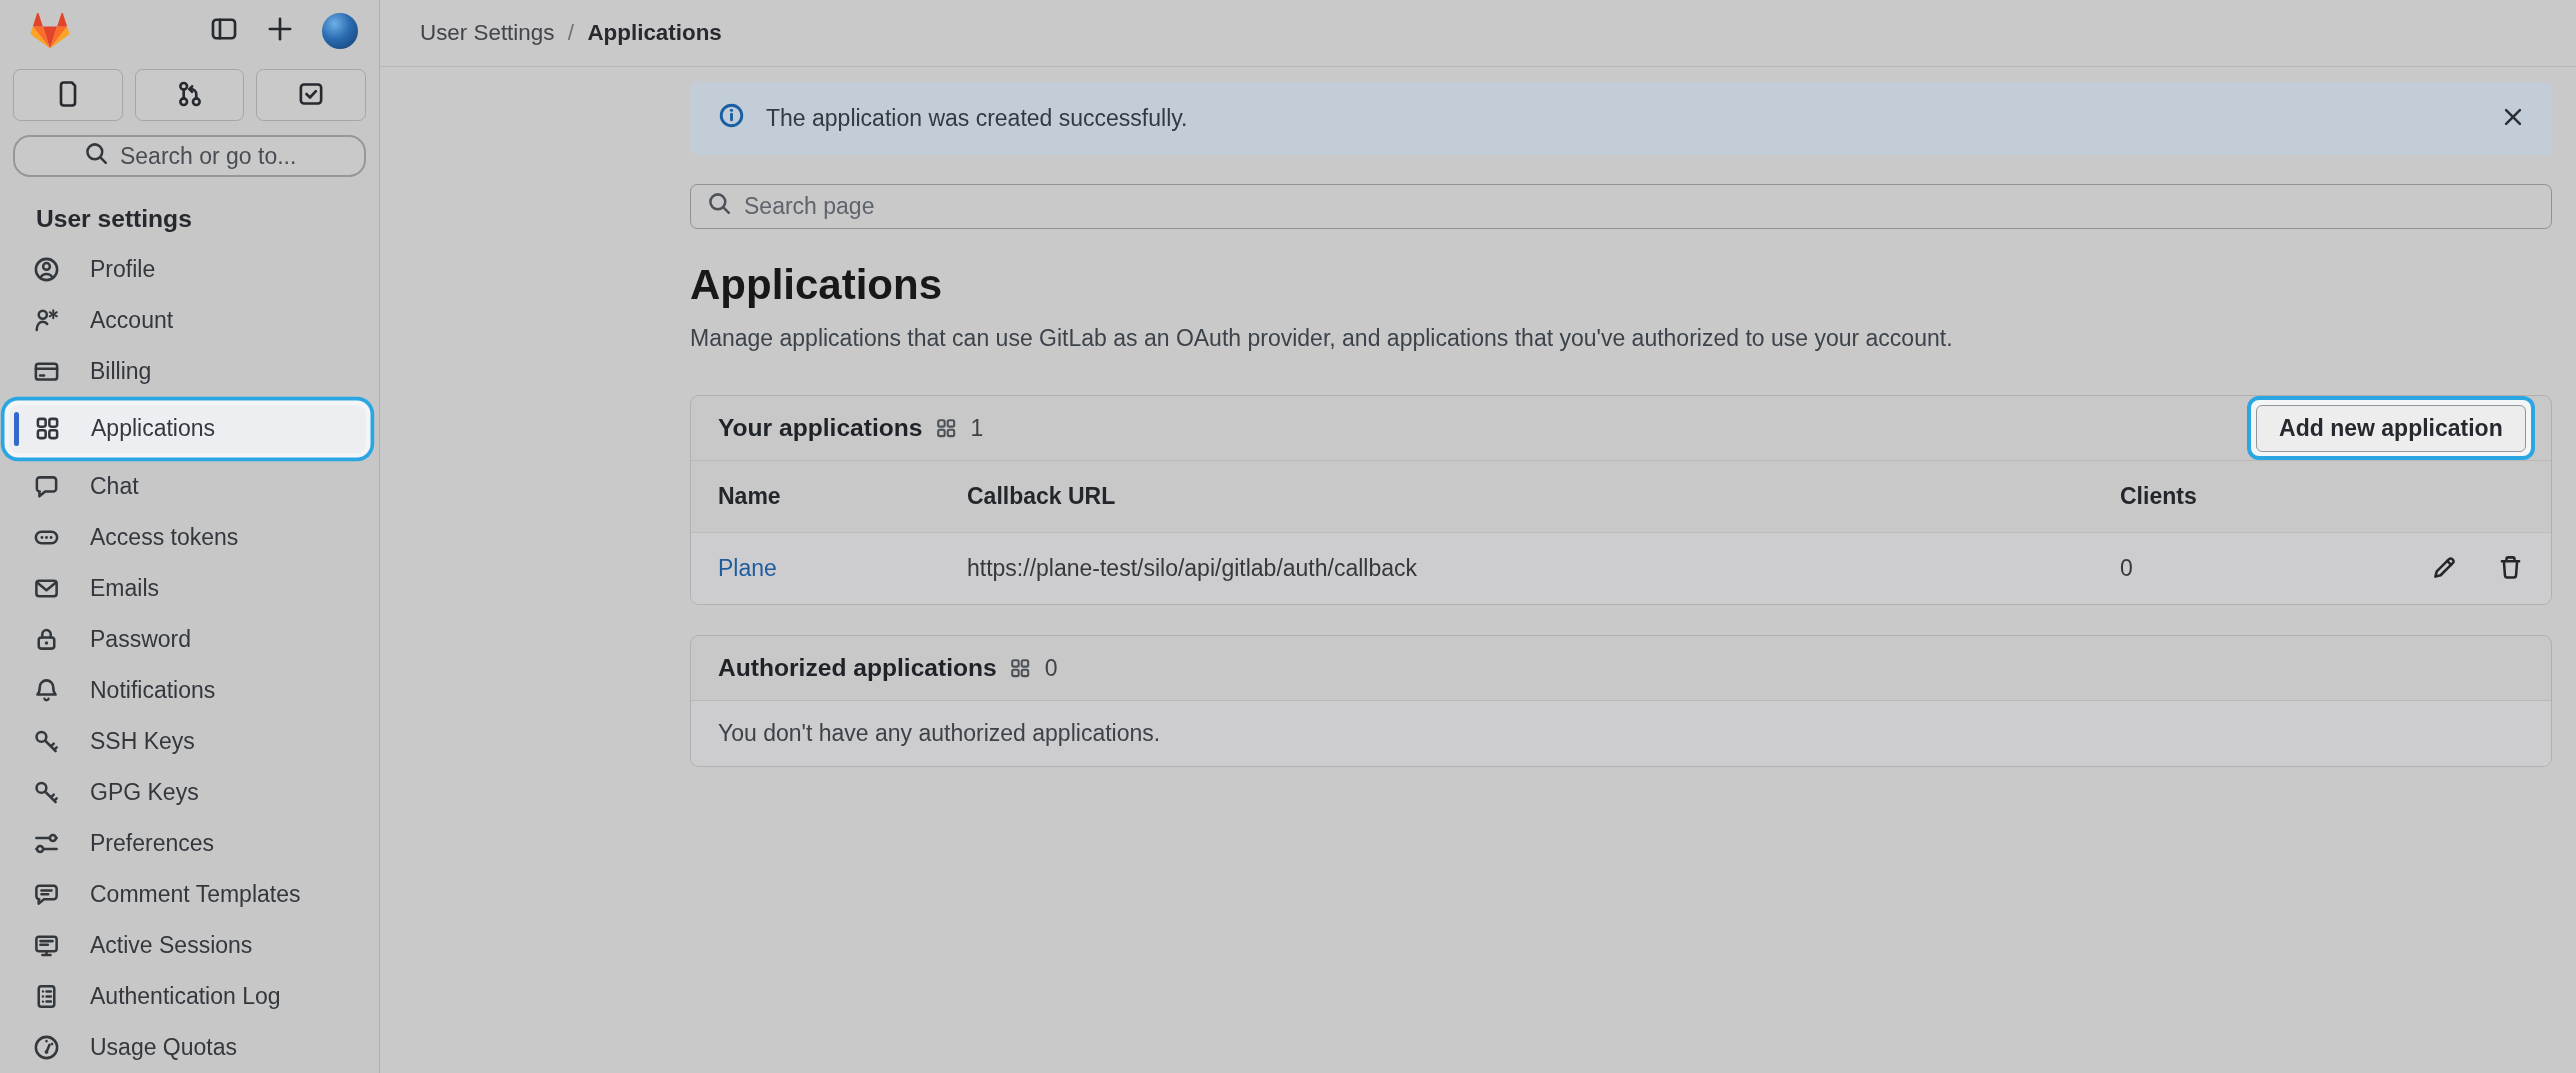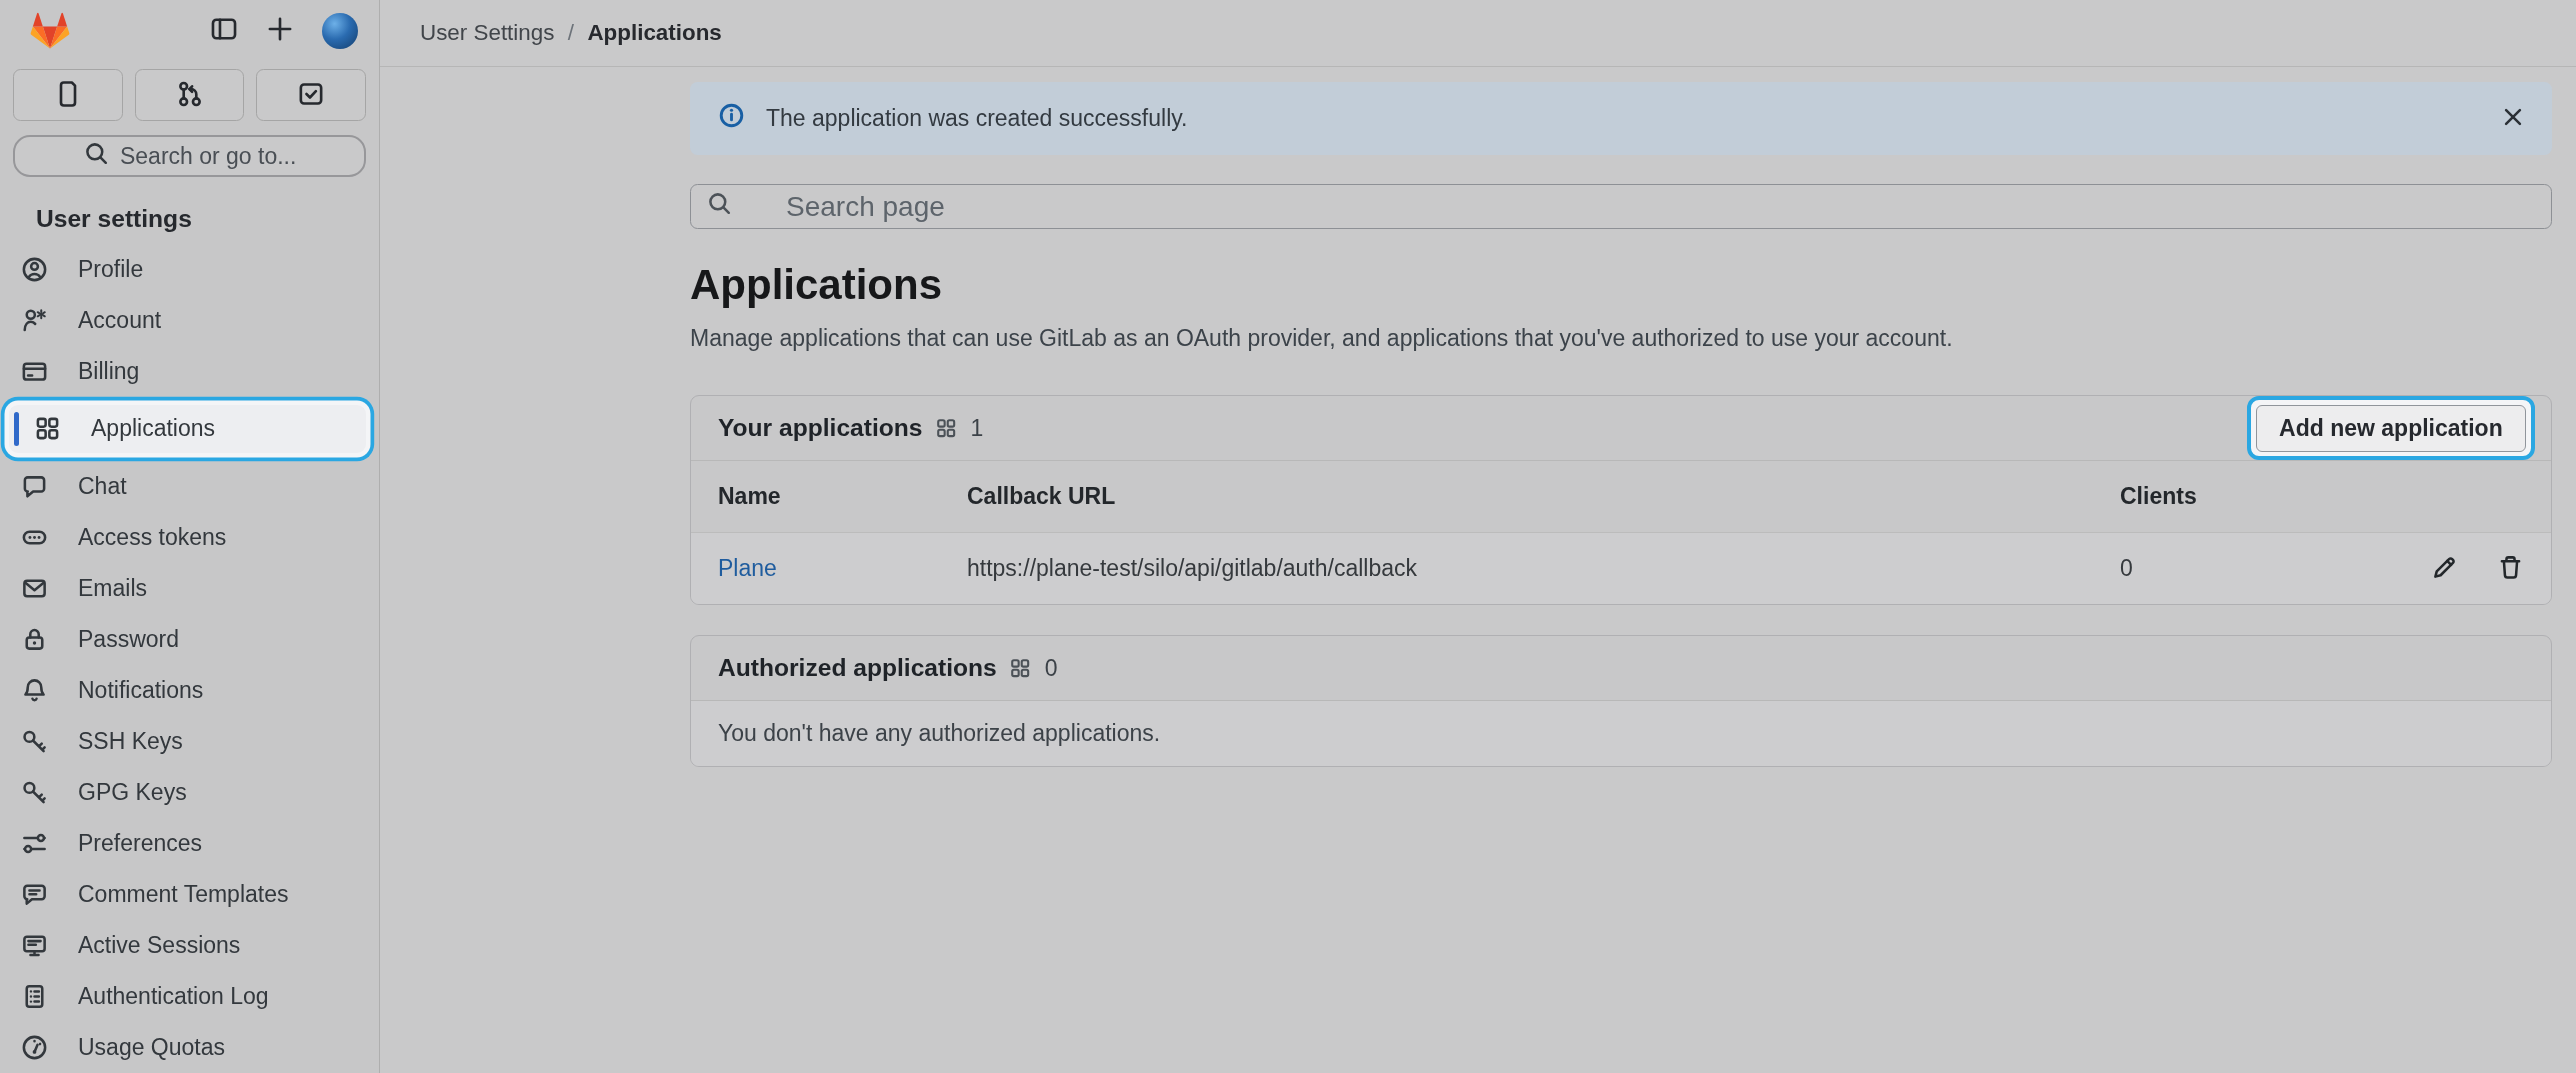"Search page" .page-search input { font-size: 28px -> 23px; margin-left: 42px -> none }
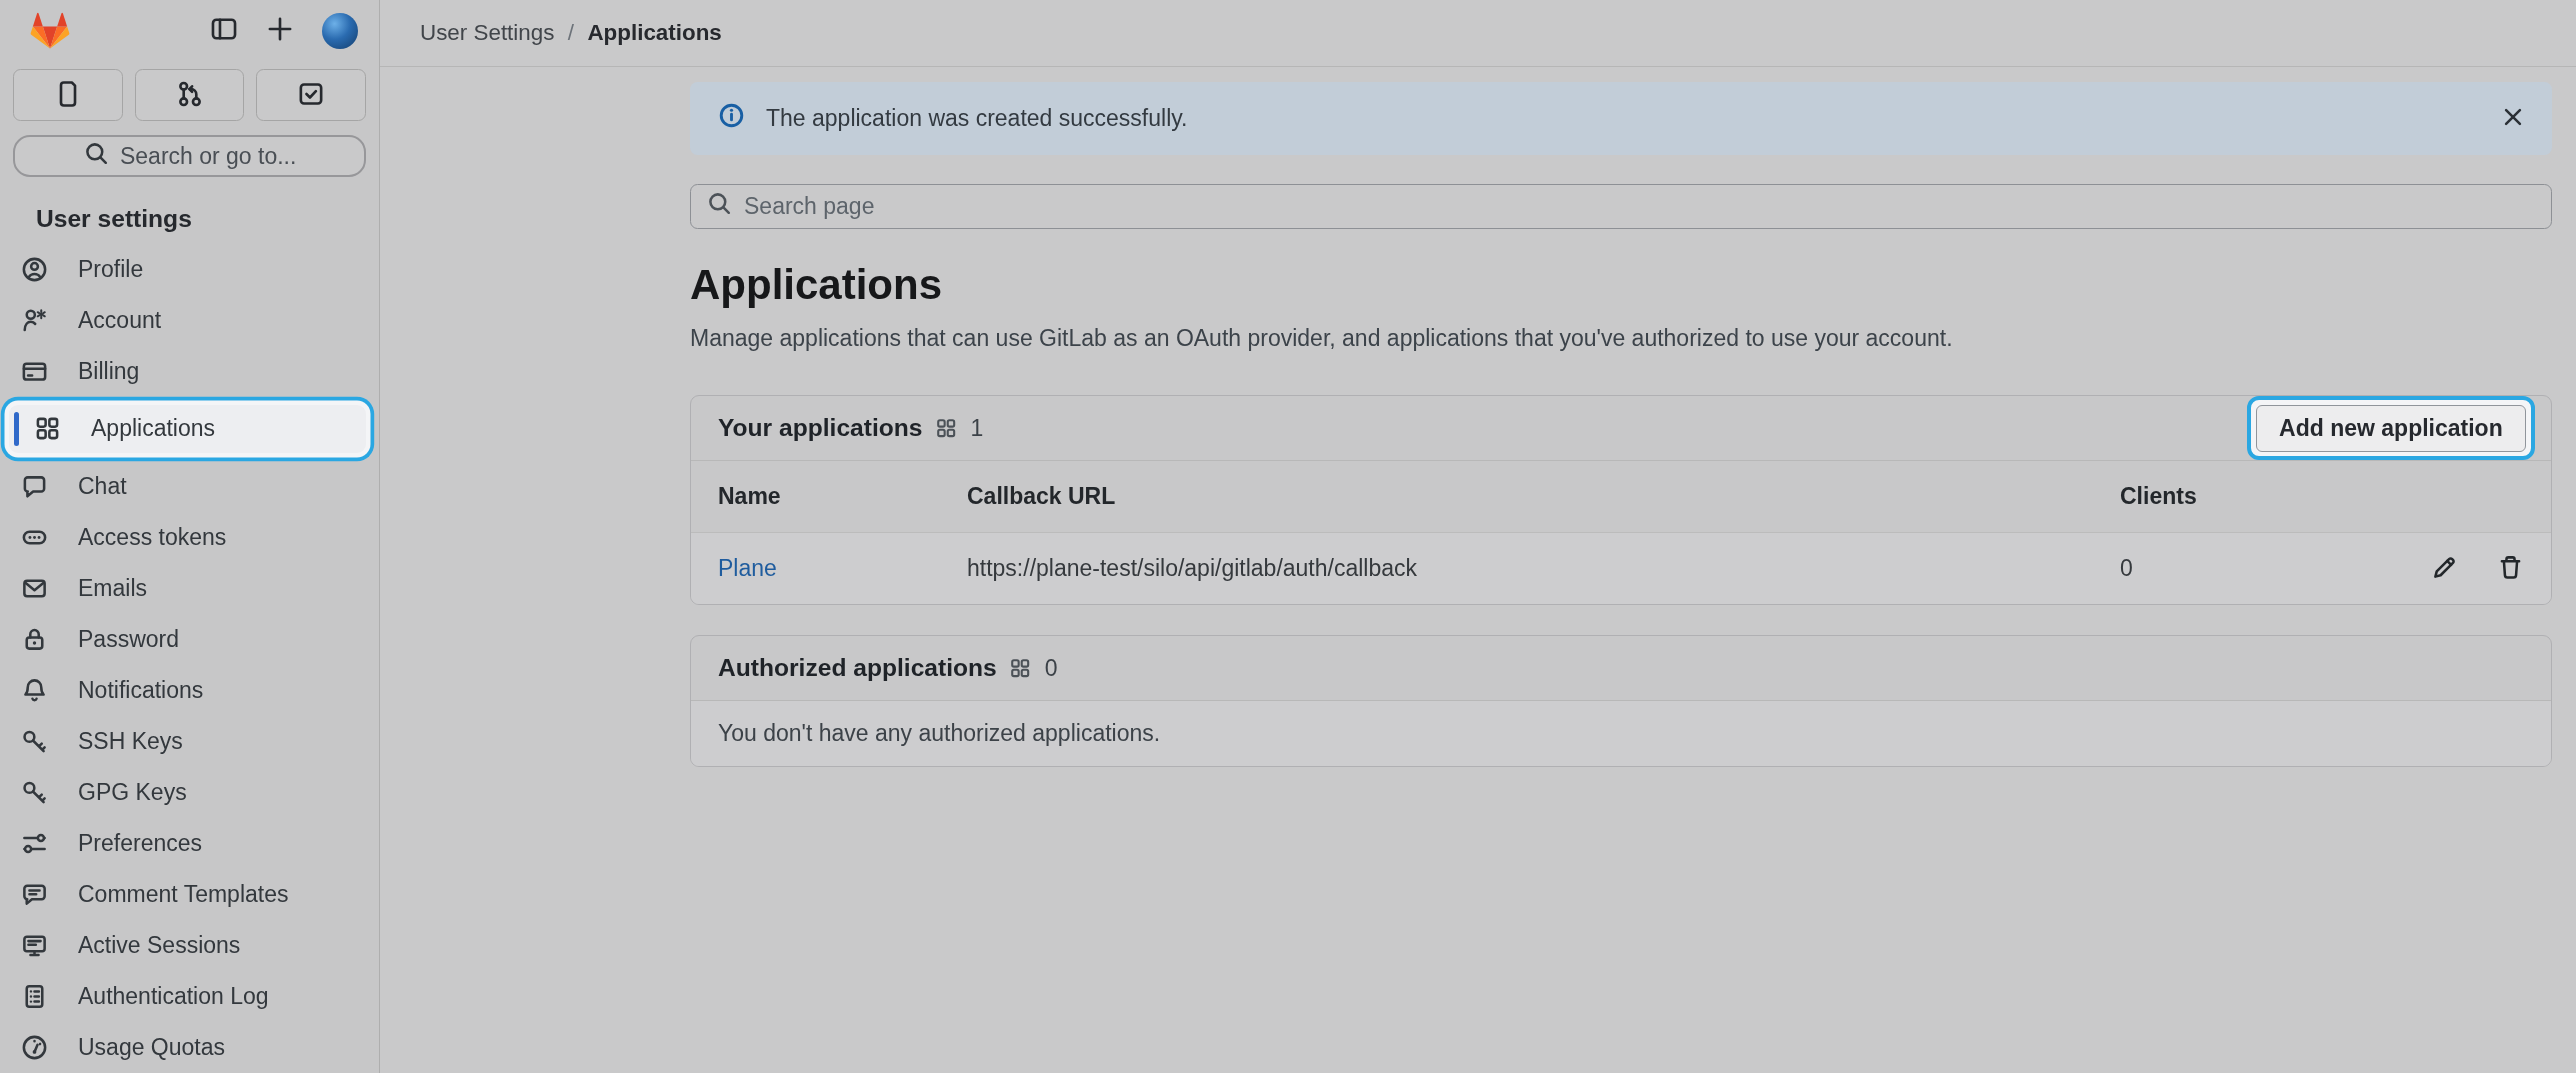"Profile" .nav li { padding-left: 21px -> 33px }
